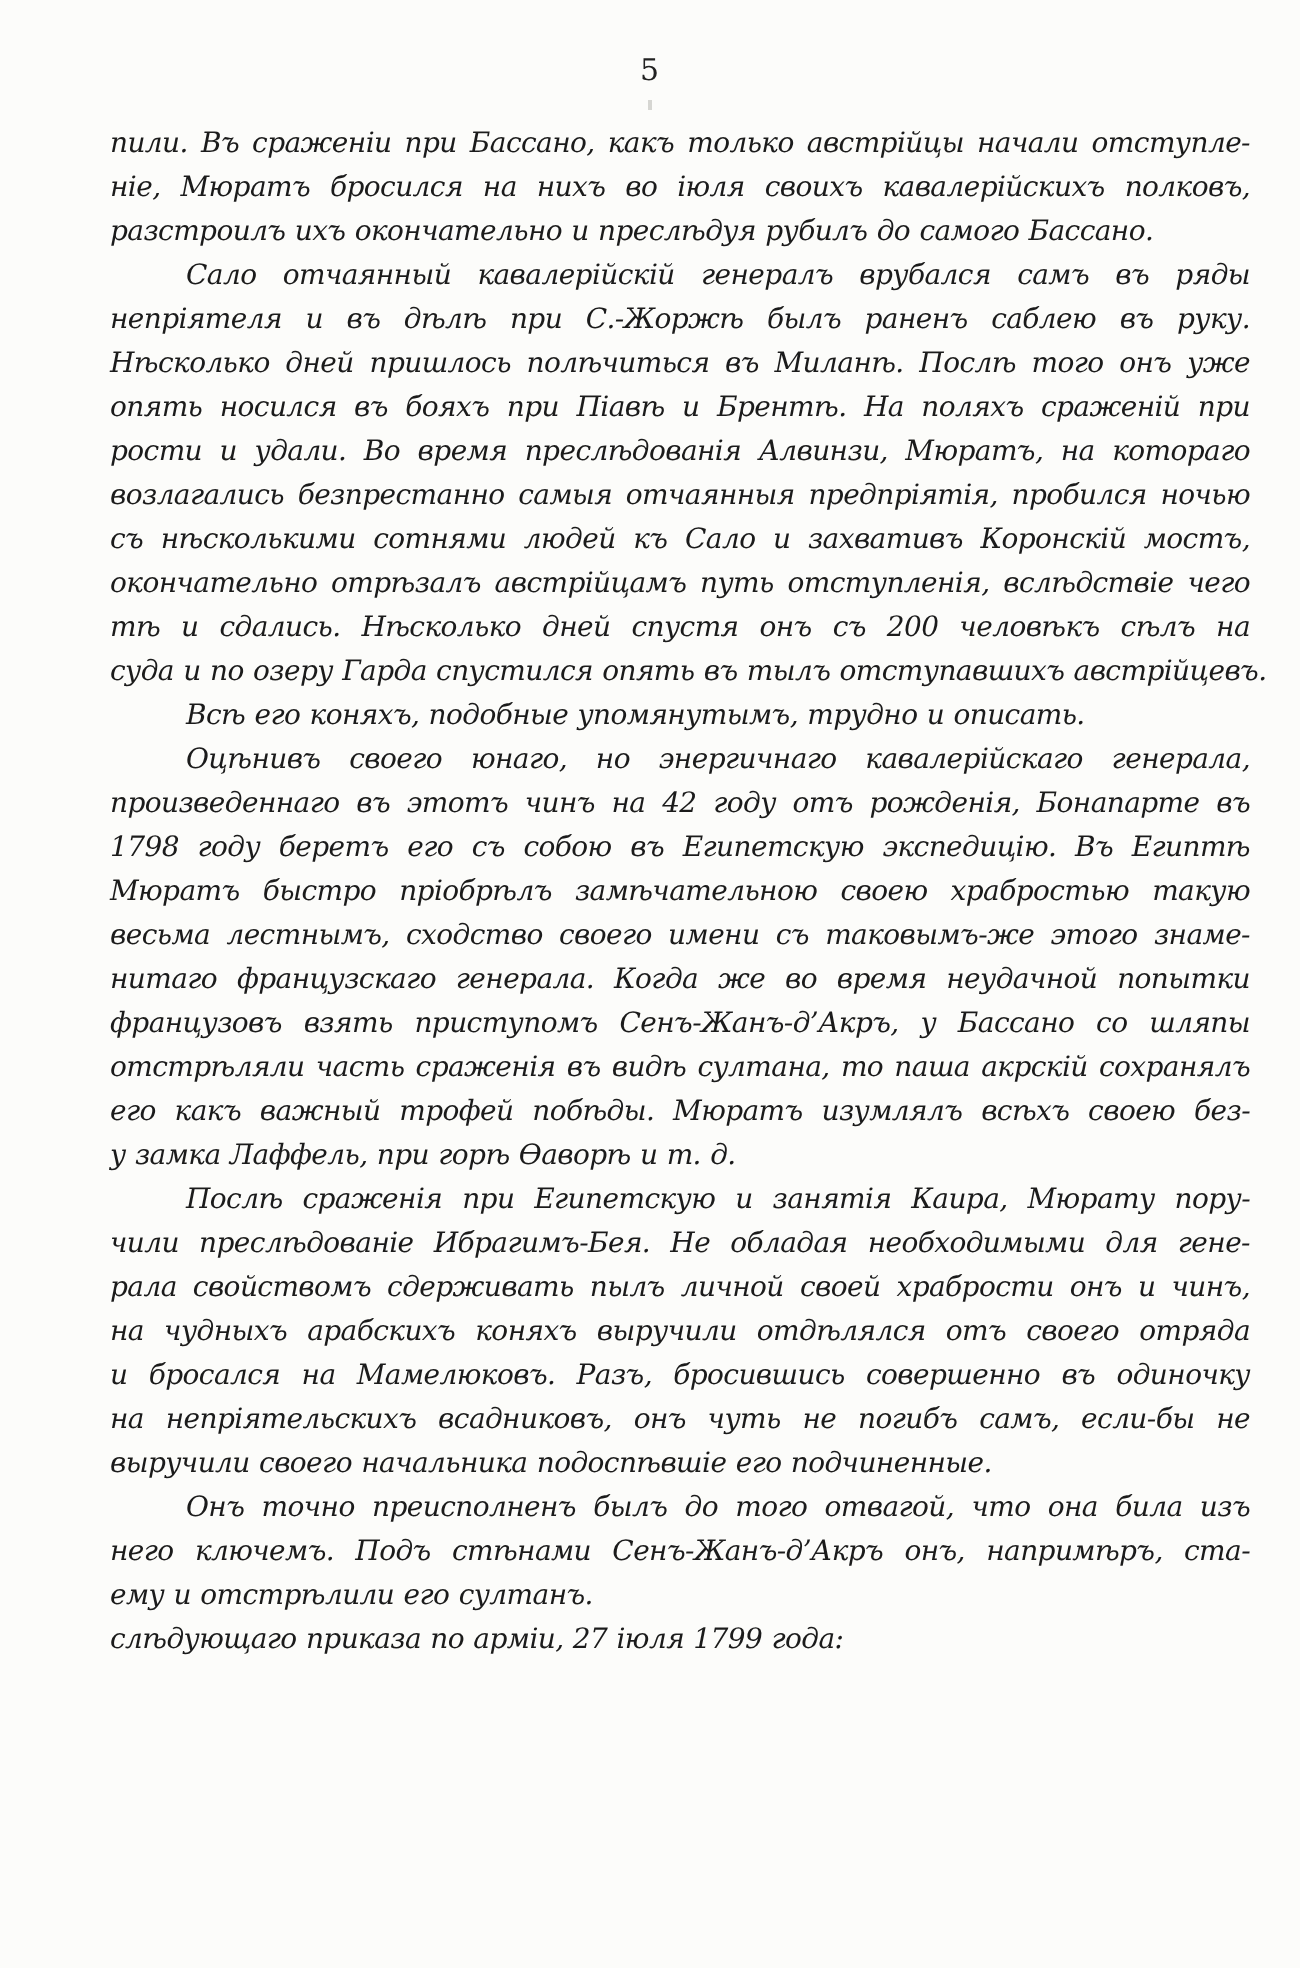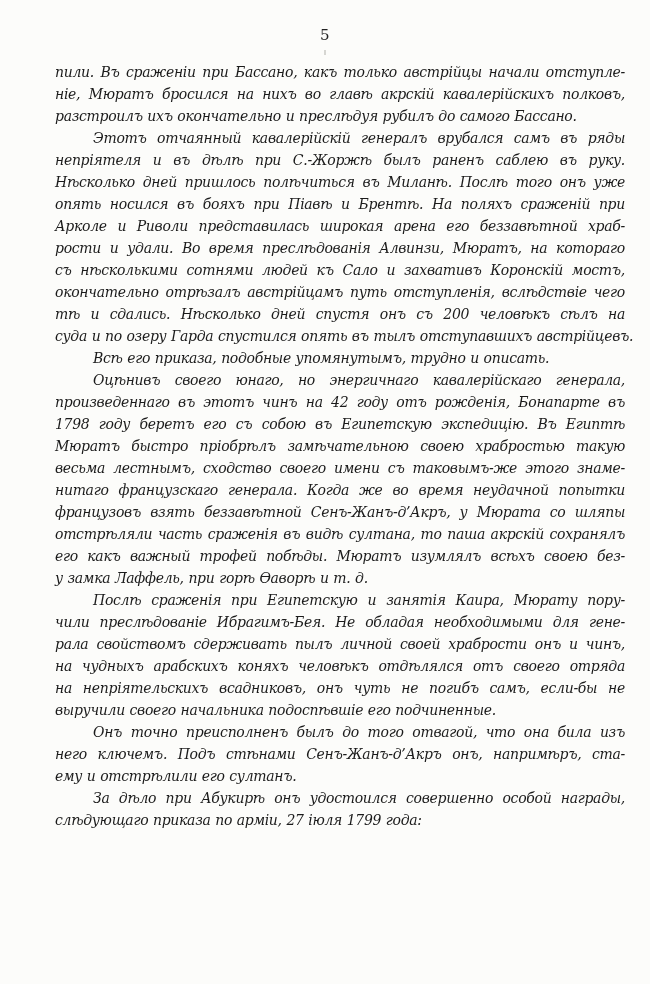"ніе, Мюратъ бросился на нихъ" div.line { text: главѣ акрскій -> іюля своихъ }
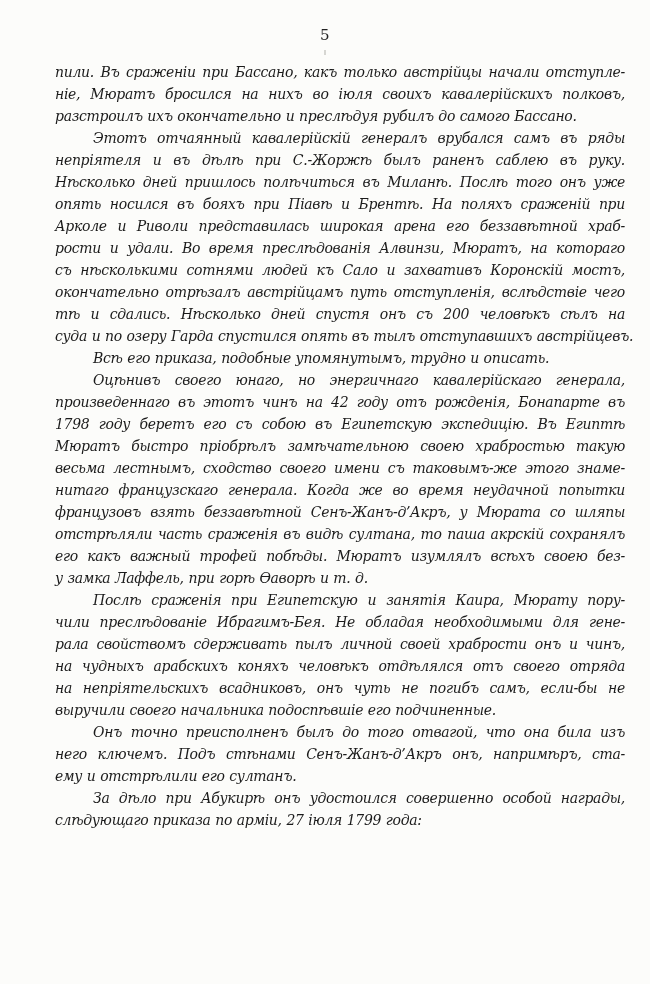"Этотъ отчаянный кавалерійскій генералъ" div.line { text: Этотъ -> Сало }
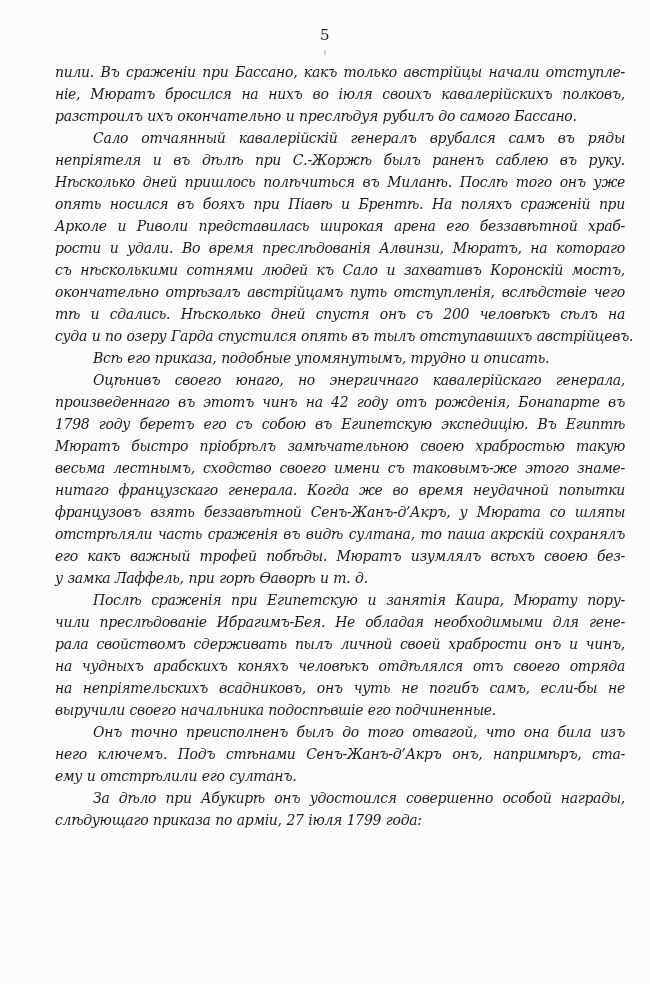"Арколе и Риволи представилась широкая" div.line { html: <div>Арколе и Риволи представилась широкая арена его беззавѣтной храб-</div> -> none }
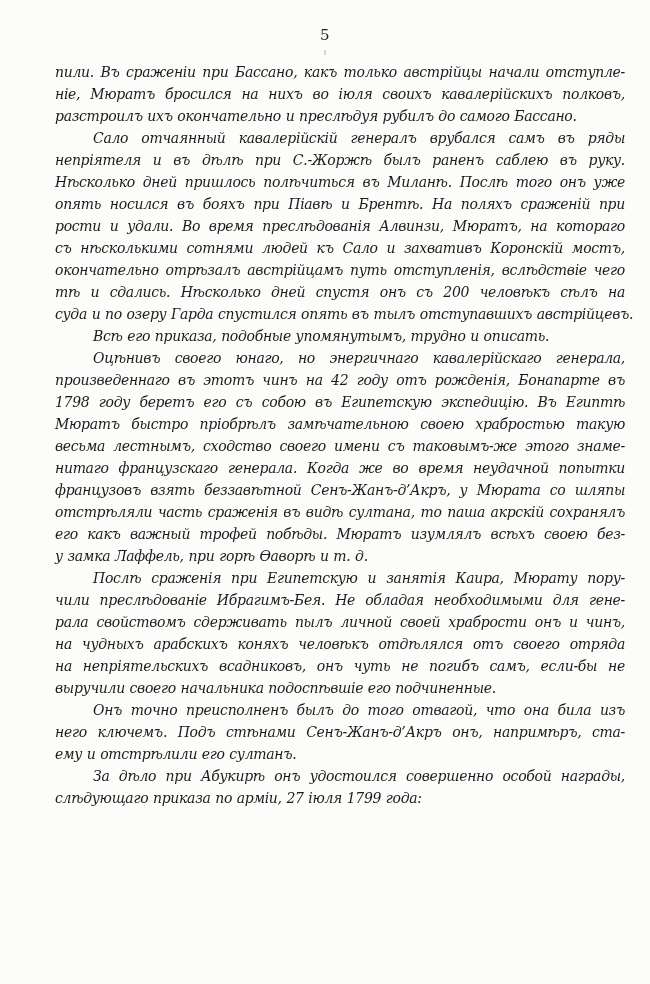"возлагались безпрестанно самыя отчаянныя" div.line { html: none -> <div>возлагались безпрестанно самыя отчаянныя предпріятія, пробился ночью</div> }
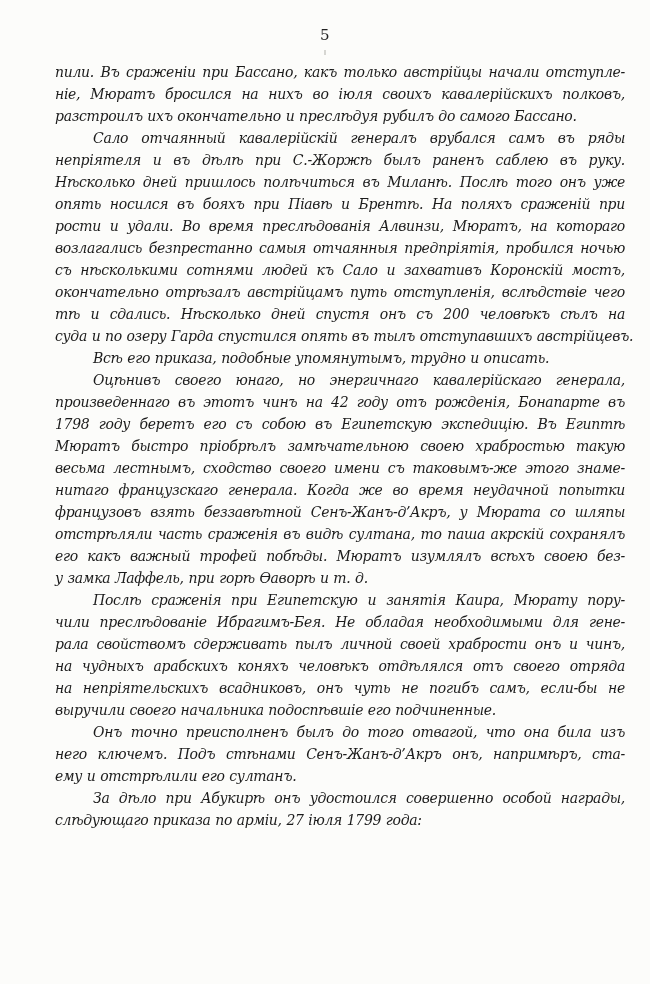"Всѣ его приказа, подобные упомянутымъ," div.line { text: приказа -> коняхъ }
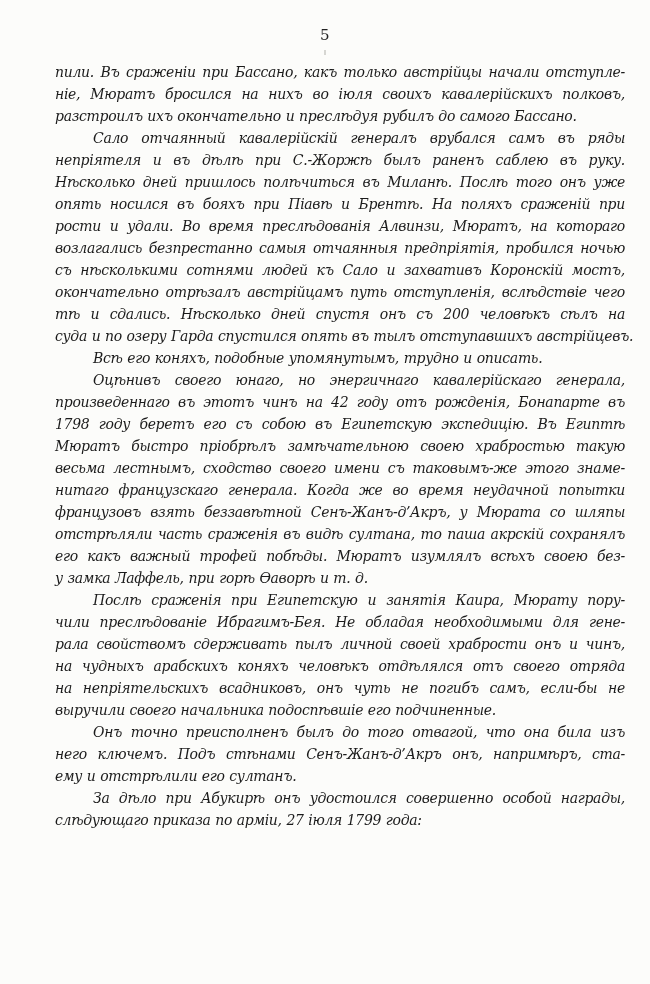"французовъ взять беззавѣтной" div.line { text: беззавѣтной Сенъ-Жанъ-д’Акръ, у Мюрата -> приступомъ Сенъ-Жанъ-д’Акръ, у Бассано }
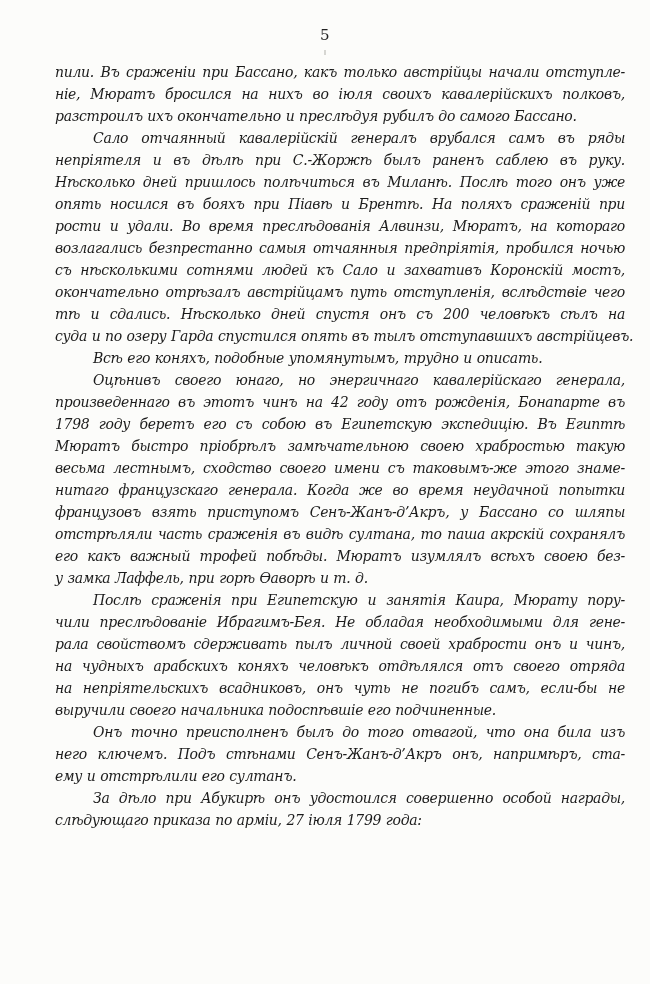"на чудныхъ арабскихъ коняхъ человѣкъ" div.line { text: человѣкъ -> выручили }
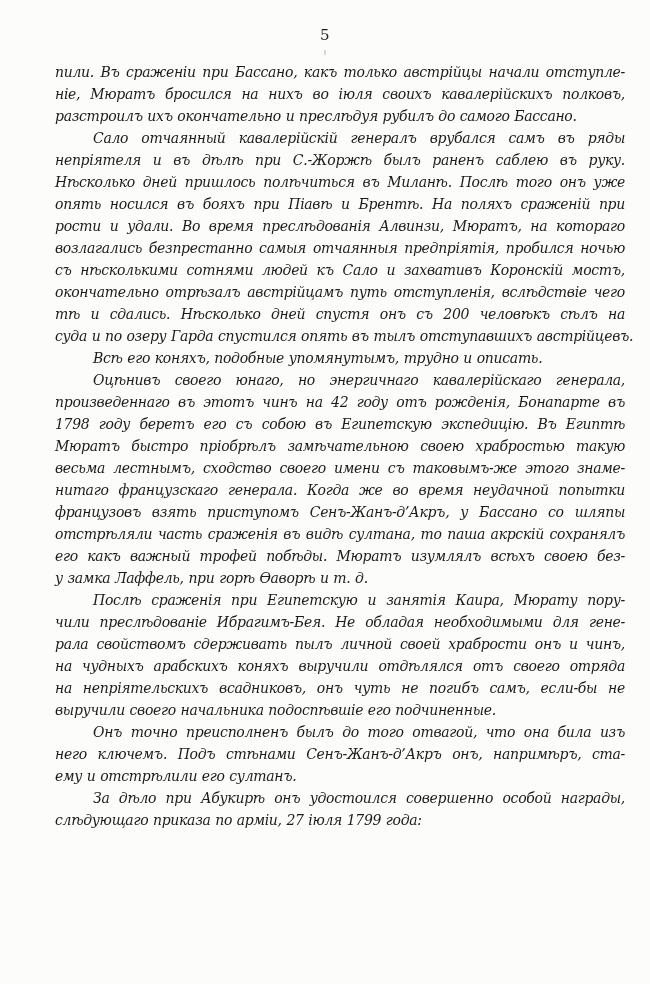"и бросался на Мамелюковъ. Разъ," div.line { html: none -> <div>и бросался на Мамелюковъ. Разъ, бросившись совершенно въ одиночку</div> }
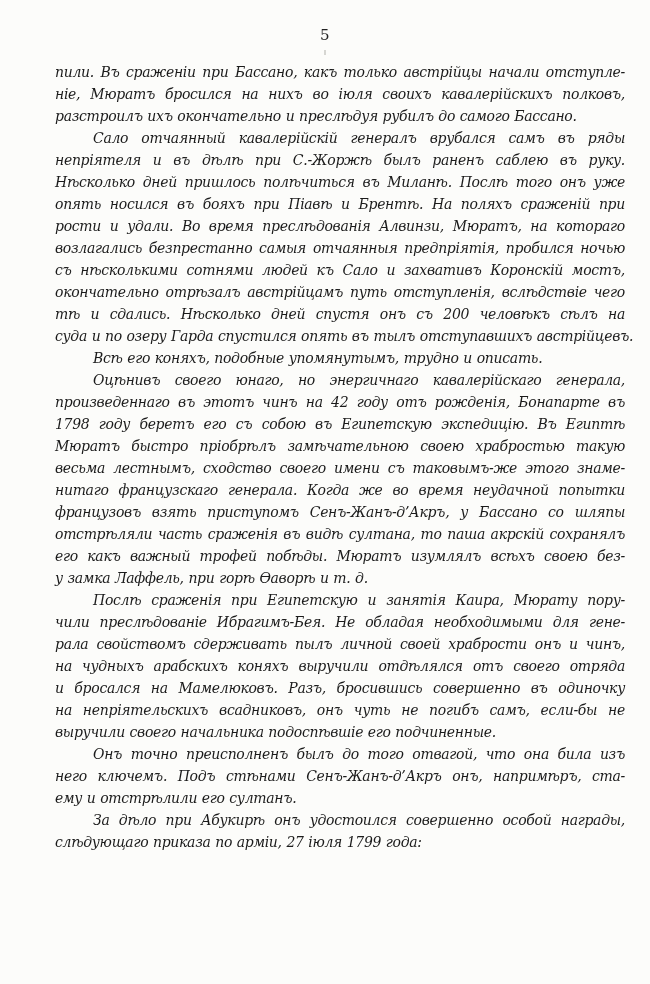"За дѣло при Абукирѣ онъ" div.line { html: <div>За дѣло при Абукирѣ онъ удостоился совершенно особой награды,</div> -> none }
